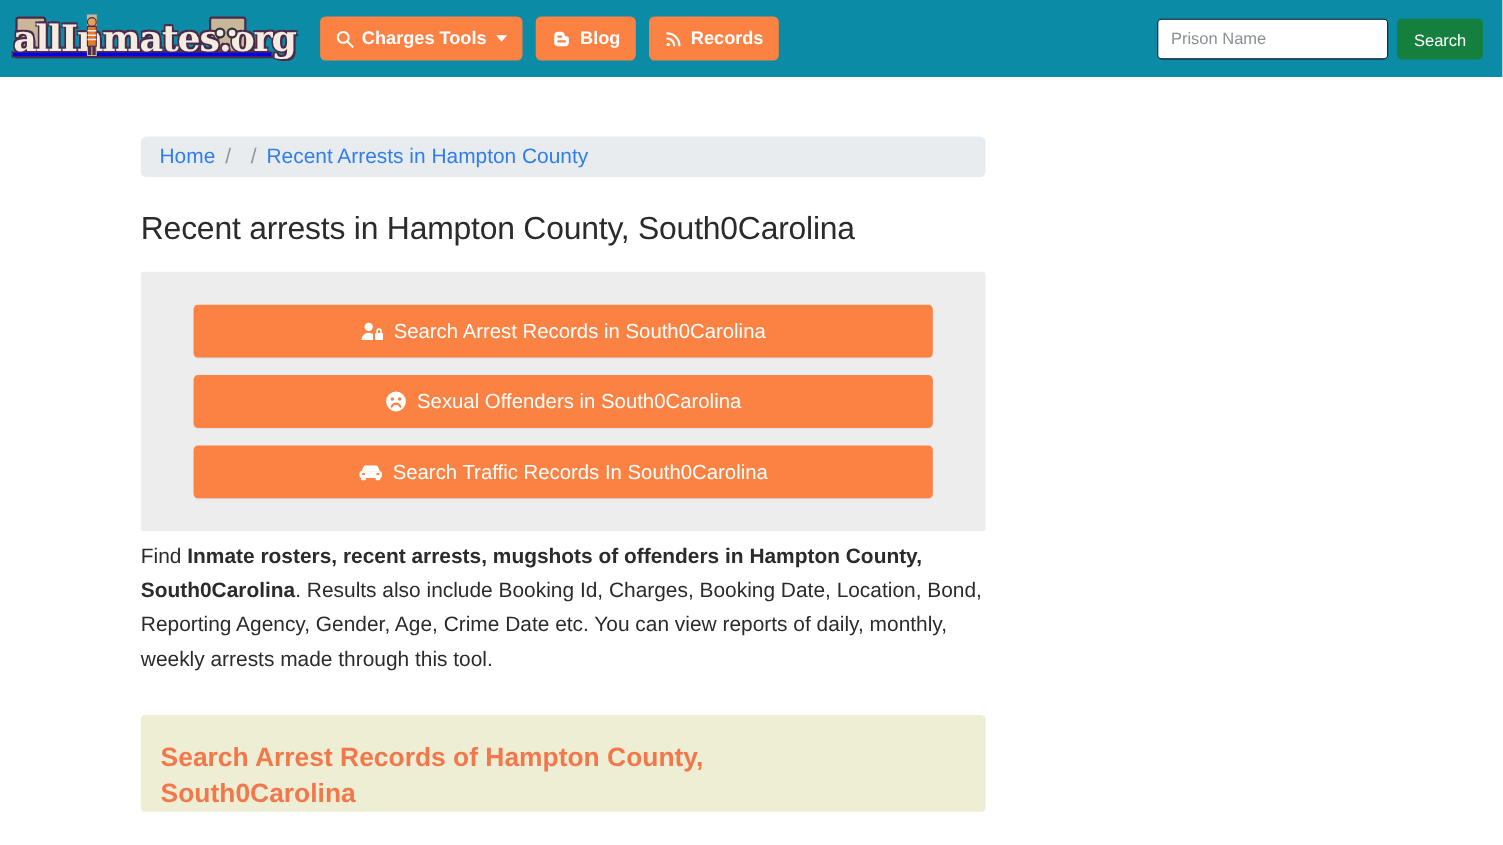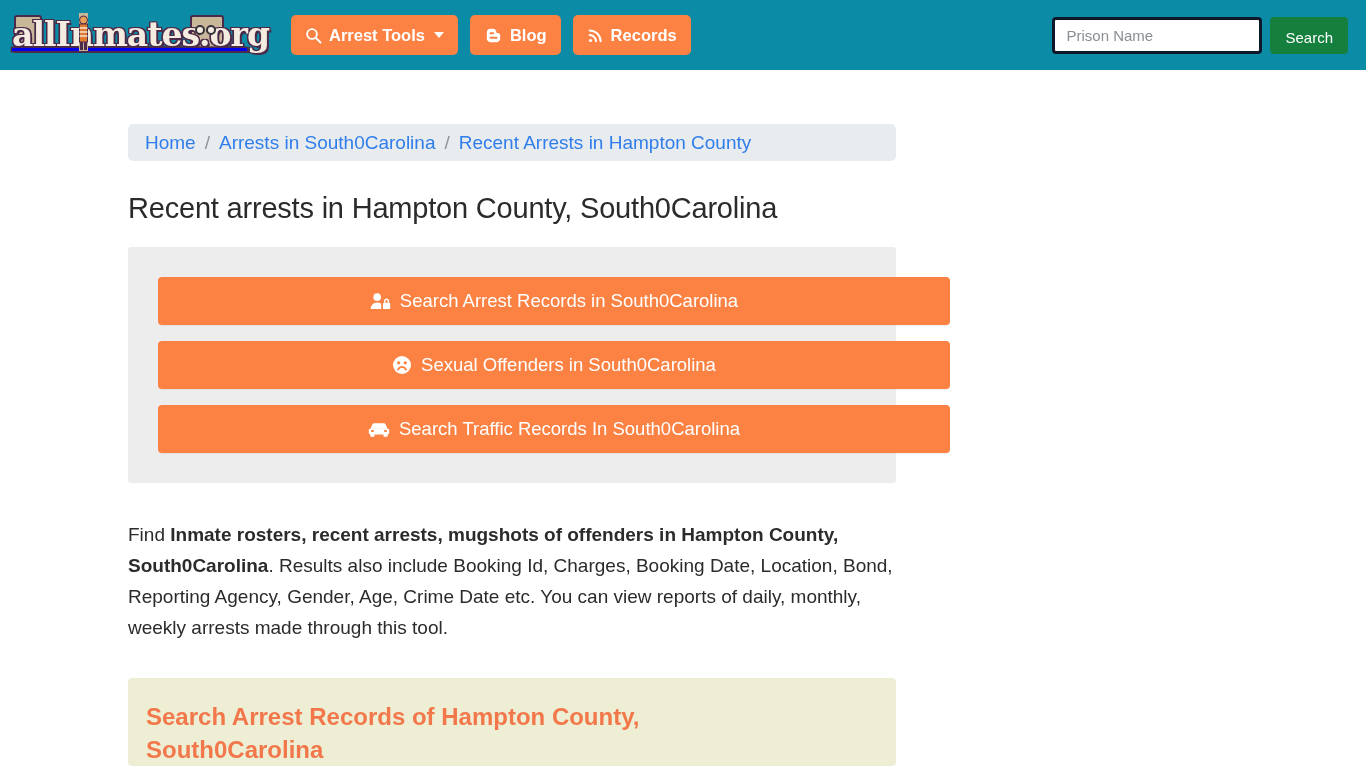"Arrest Tools" span { text: Arrest -> Charges }
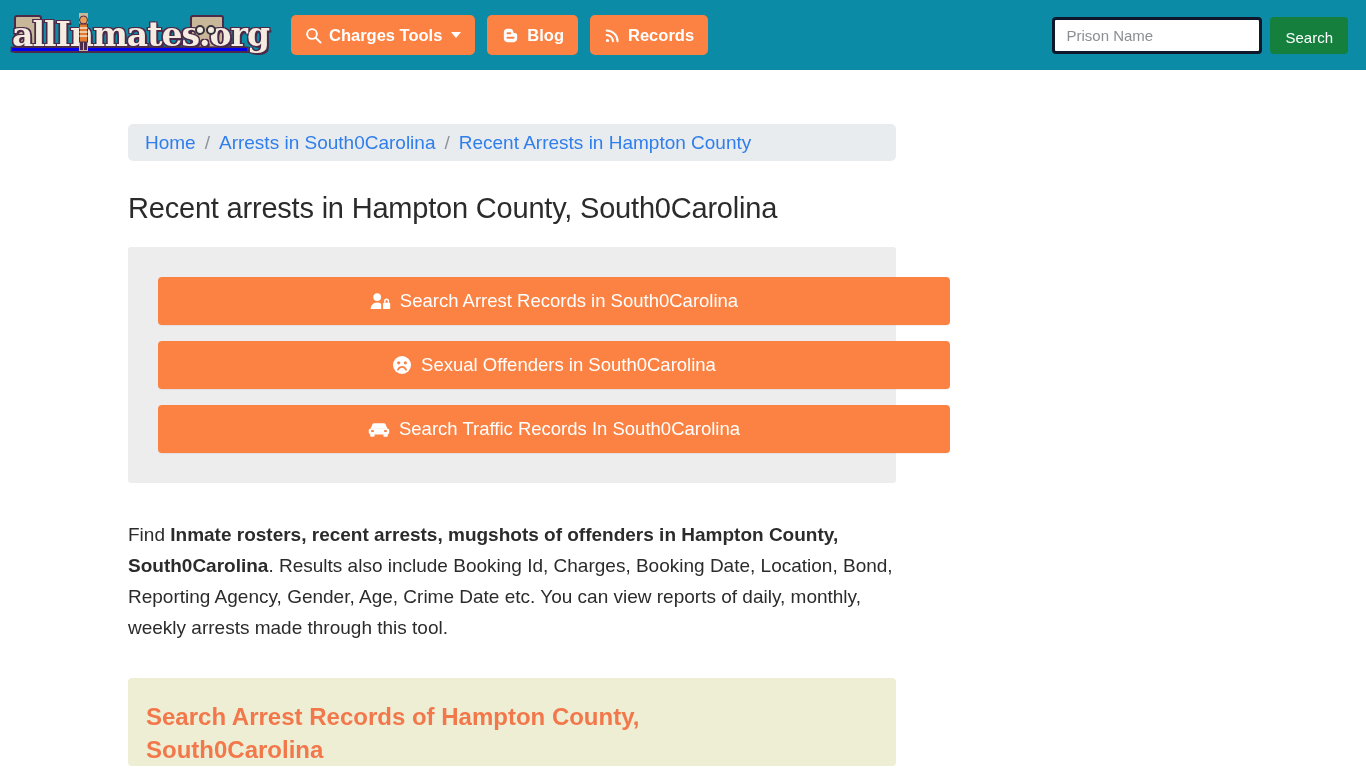"Prison Name" .search-input { border: 3px solid #0f172a -> 1px solid #0f172a }
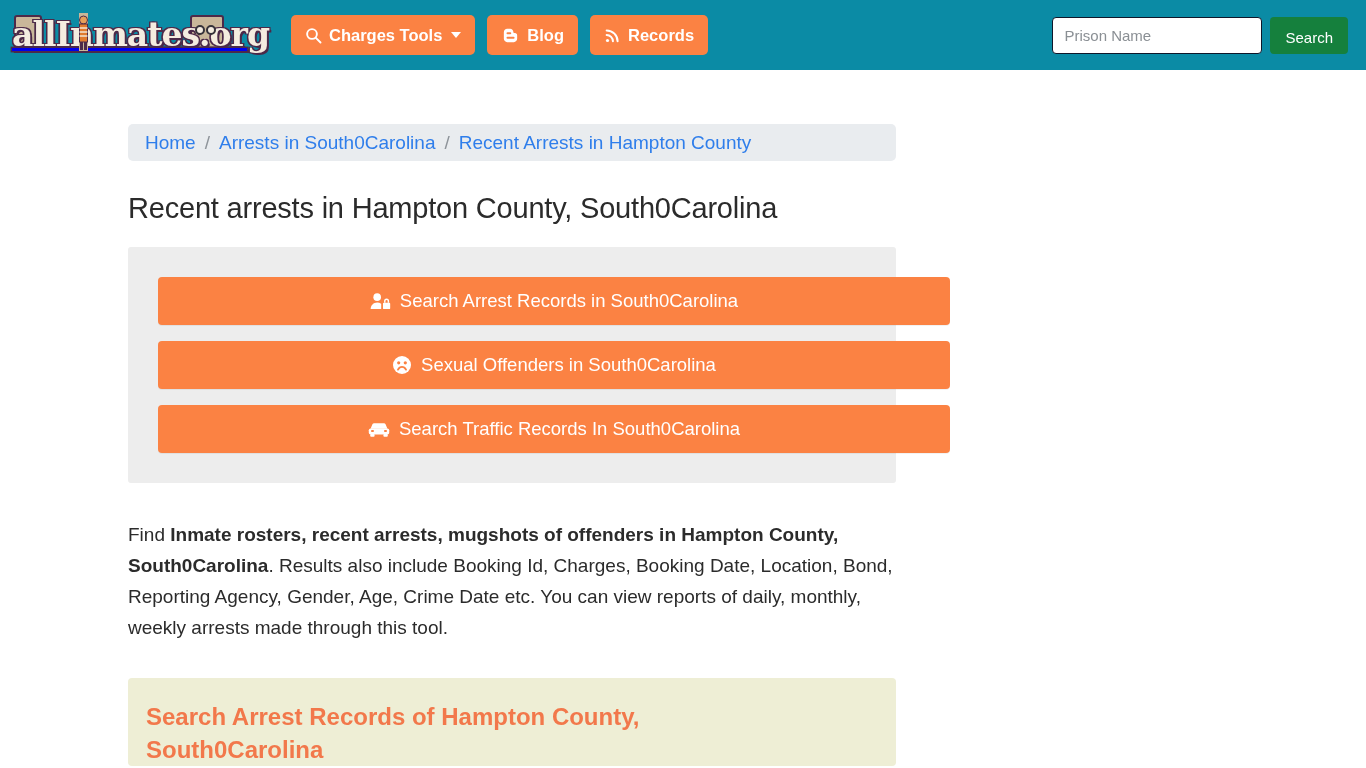"Arrests in South0Carolina" a { html: <a>Arrests in South0Carolina</a> -> none }
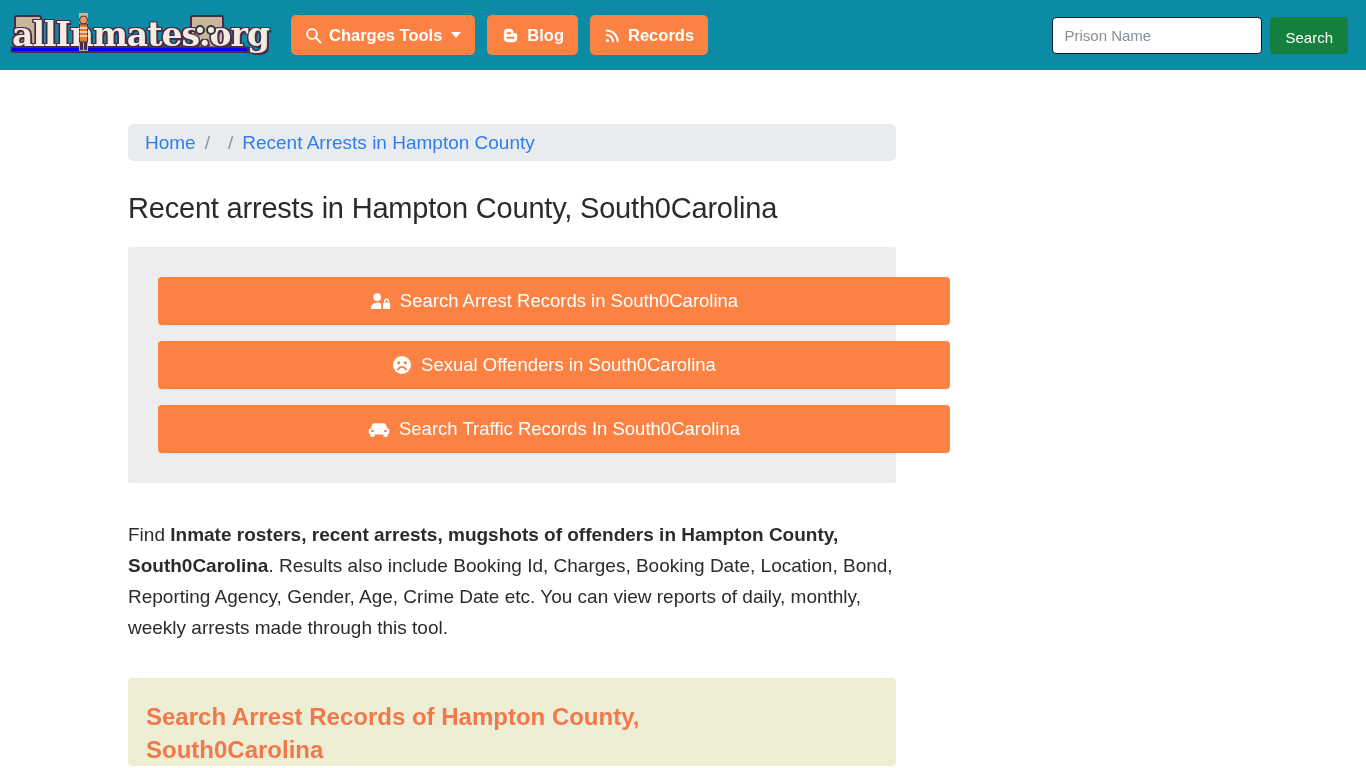"Search Arrest Records in South0Carolina" .cta-btn { width: 792px -> 672px }
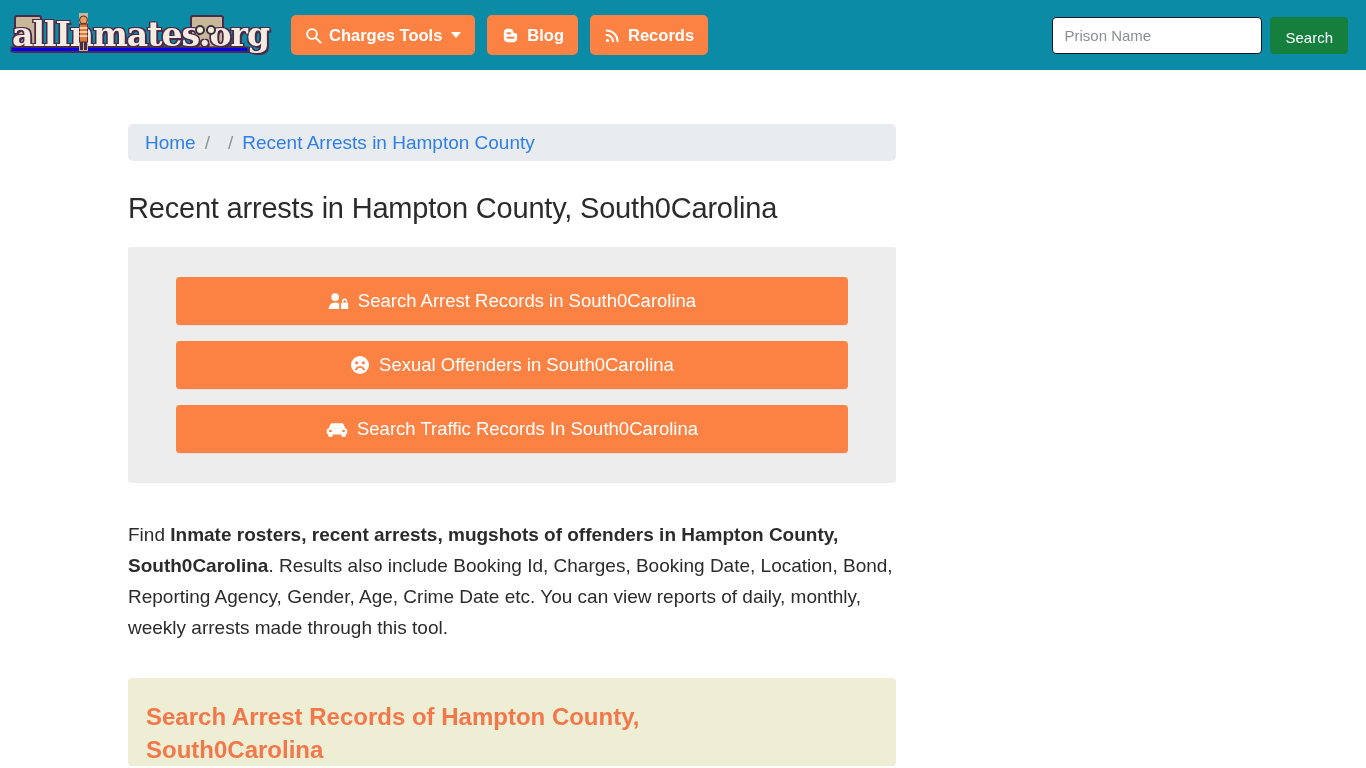"Find Inmate rosters, recent arrests," p.lede { margin: 36px 0 0 0 -> 8px 0 0 0 }
